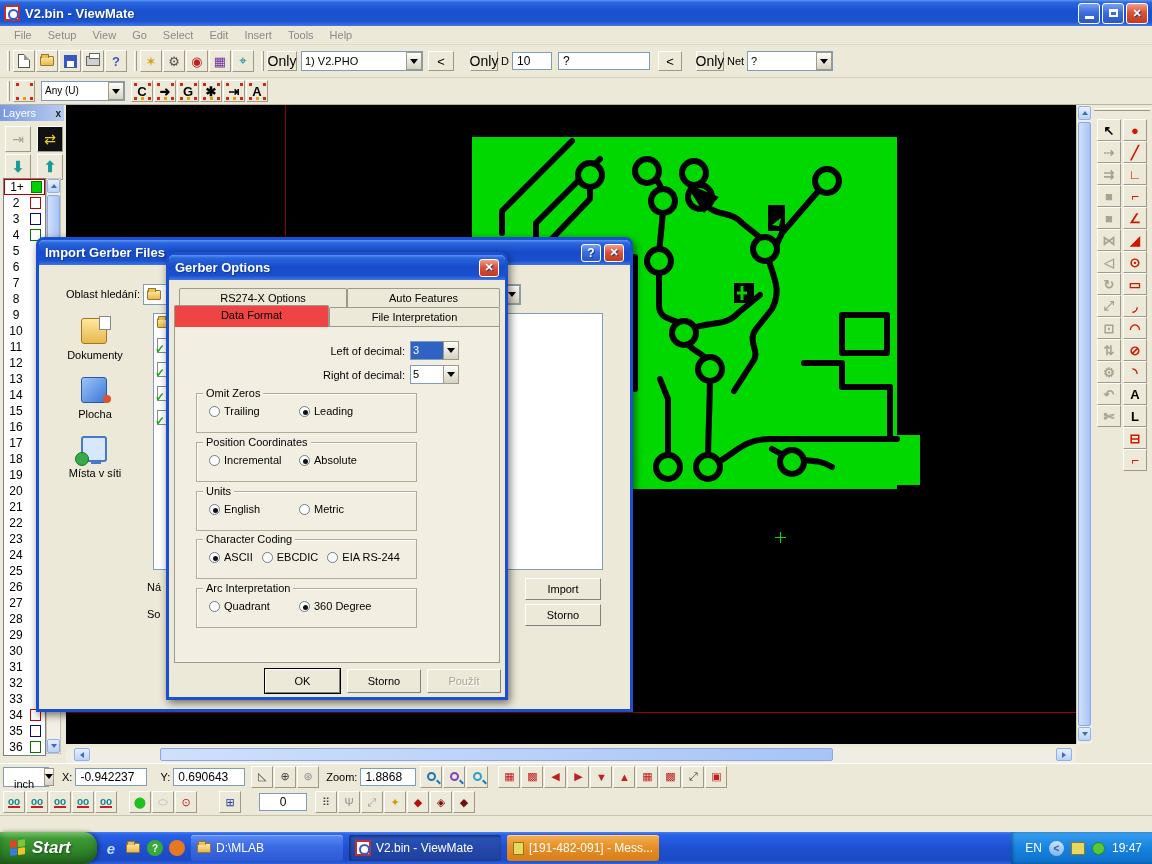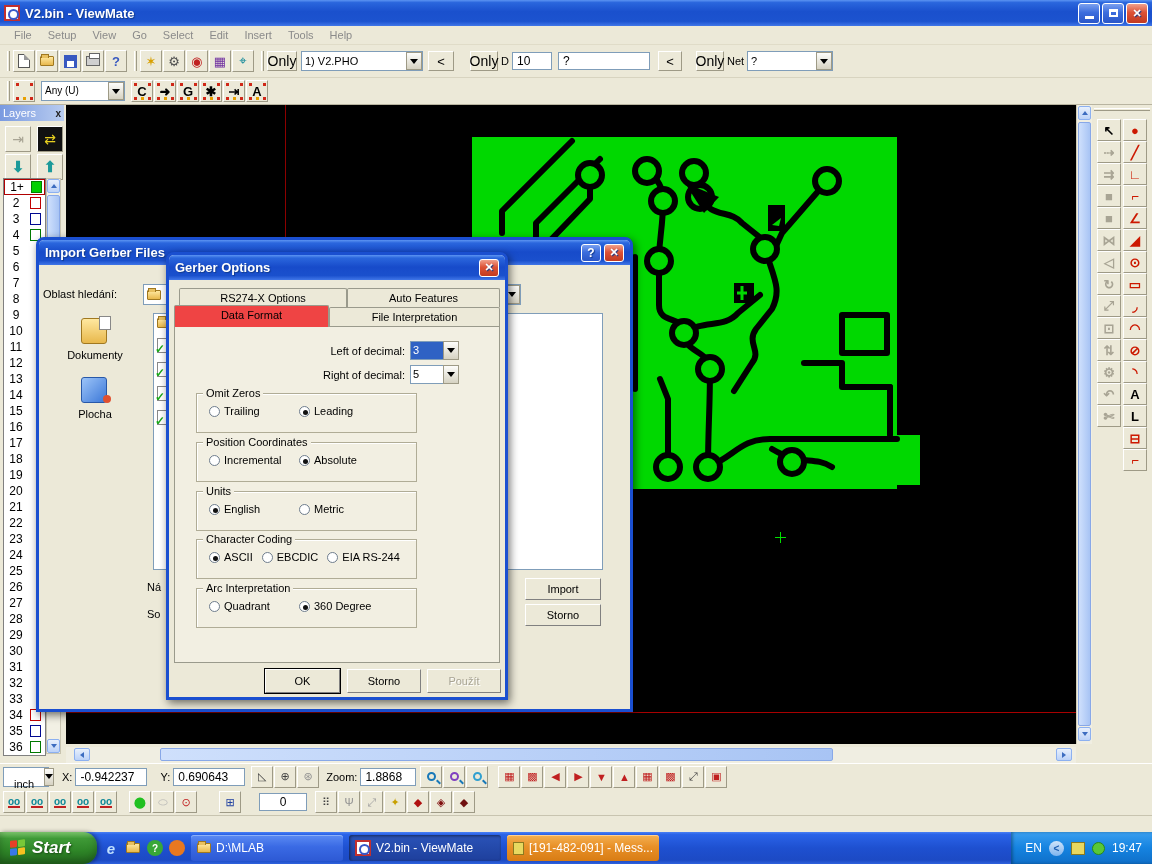"Oblast hledání:" span { left: 4px -> 27px }
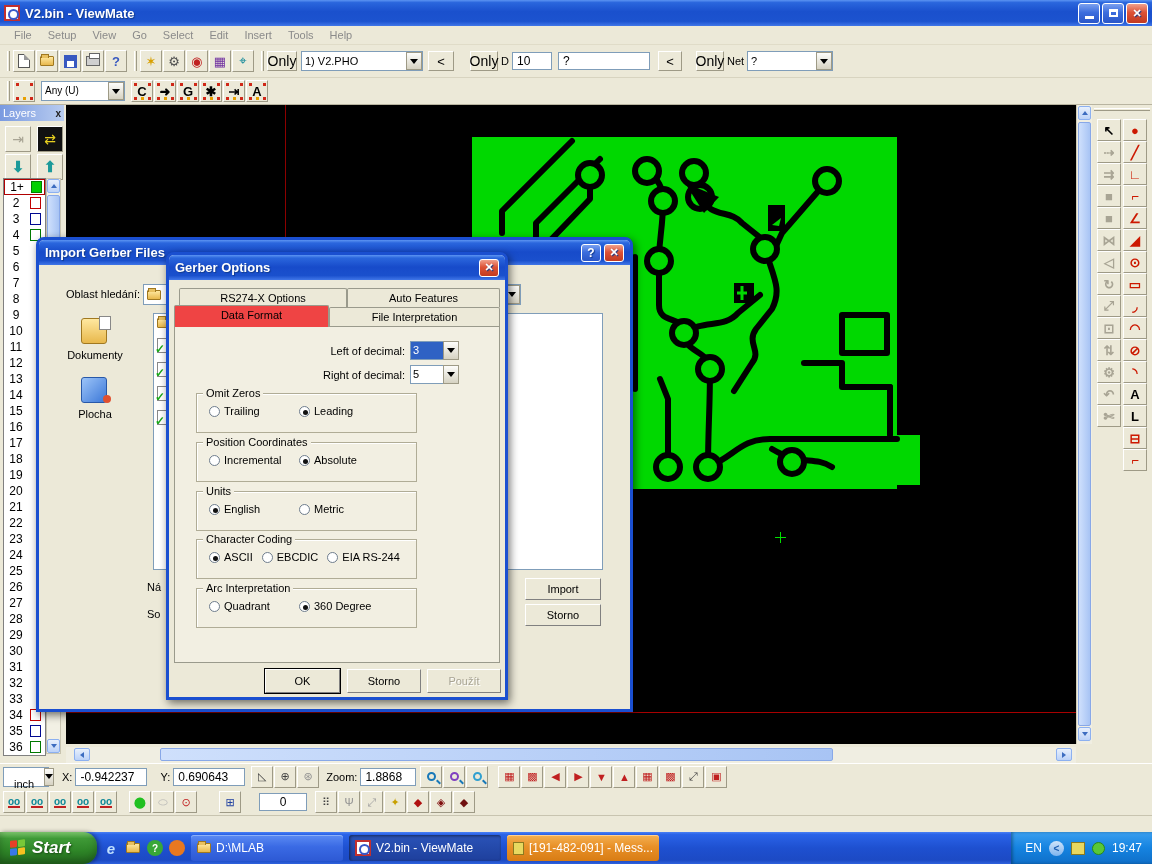"Místa v síti" div.place { html: none -> <div> <div> <span></span> <span></span> </div> <div>Místa v síti</div> </div> }
